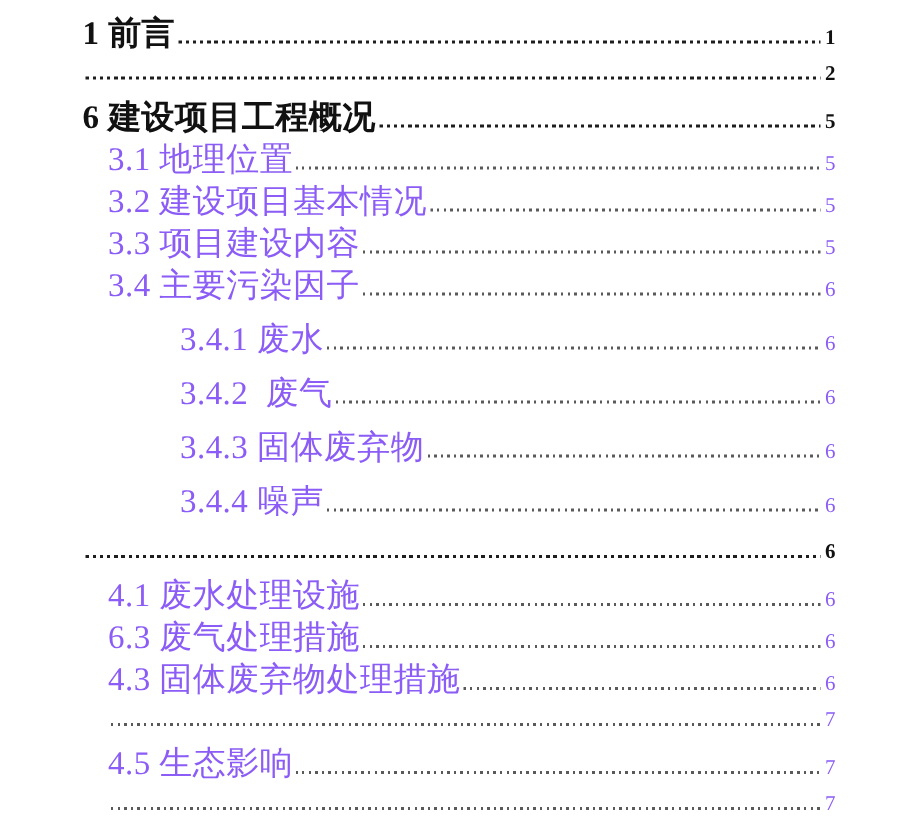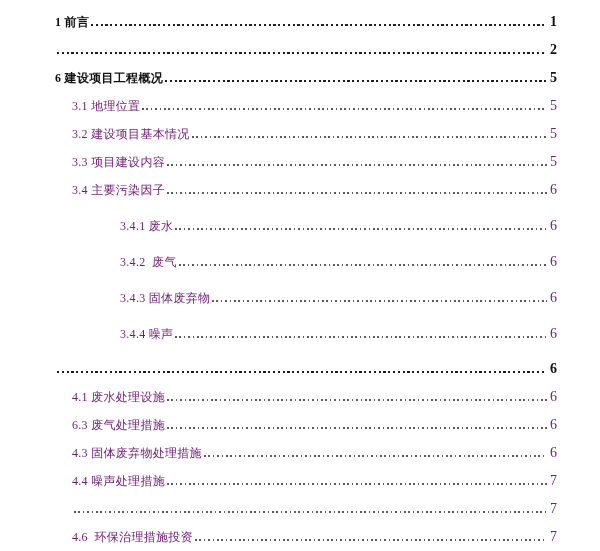"1 前言" .toc-title { font-size: 12px -> 22px }
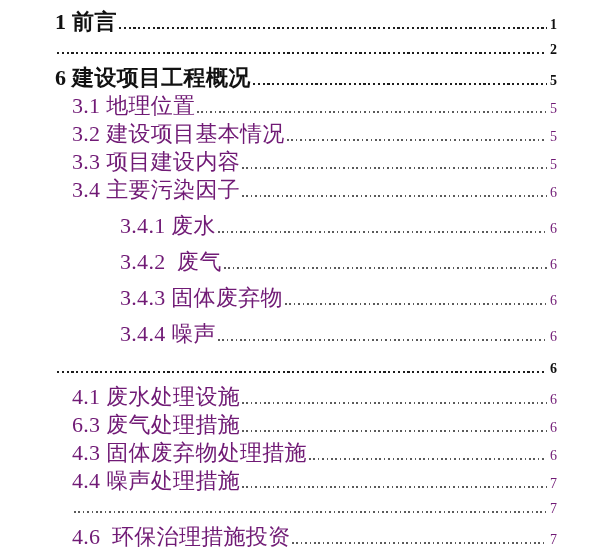"3.1 地理位置" .toc-row { color: #701a75 -> #8b5cf6 }
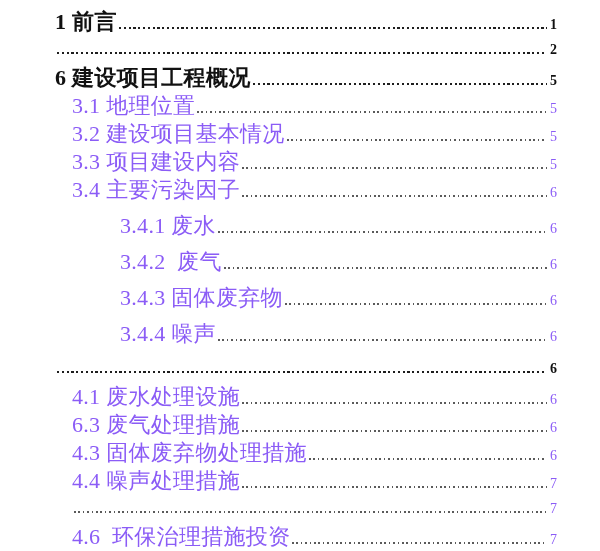"4.4 噪声处理措施" span.toc-title { html: <span>4.4 噪声处理措施</span> -> none }
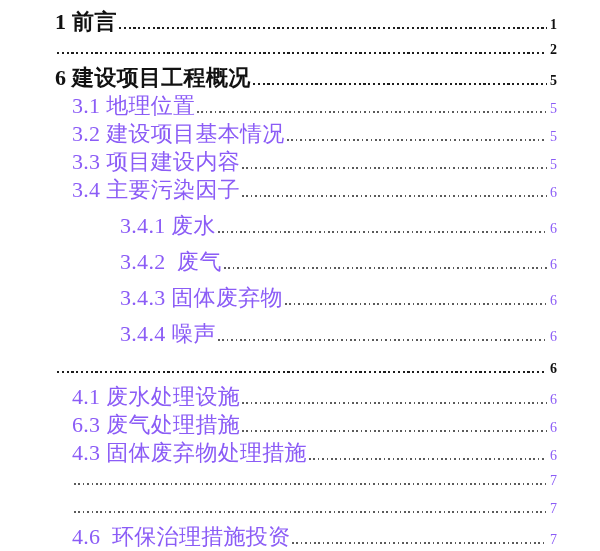"4.5 生态影响" span.toc-title { html: none -> <span>4.5 生态影响</span> }
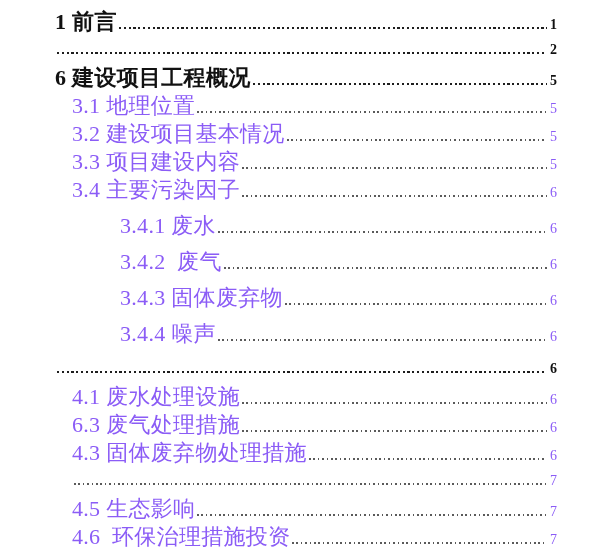"4.6 环保治理措施投资" span.toc-title { html: <span>4.6 环保治理措施投资</span> -> none }
